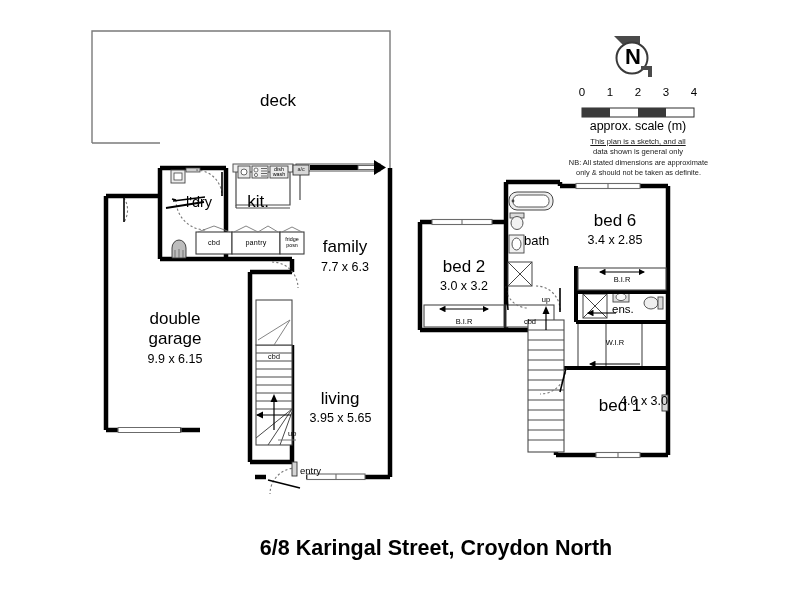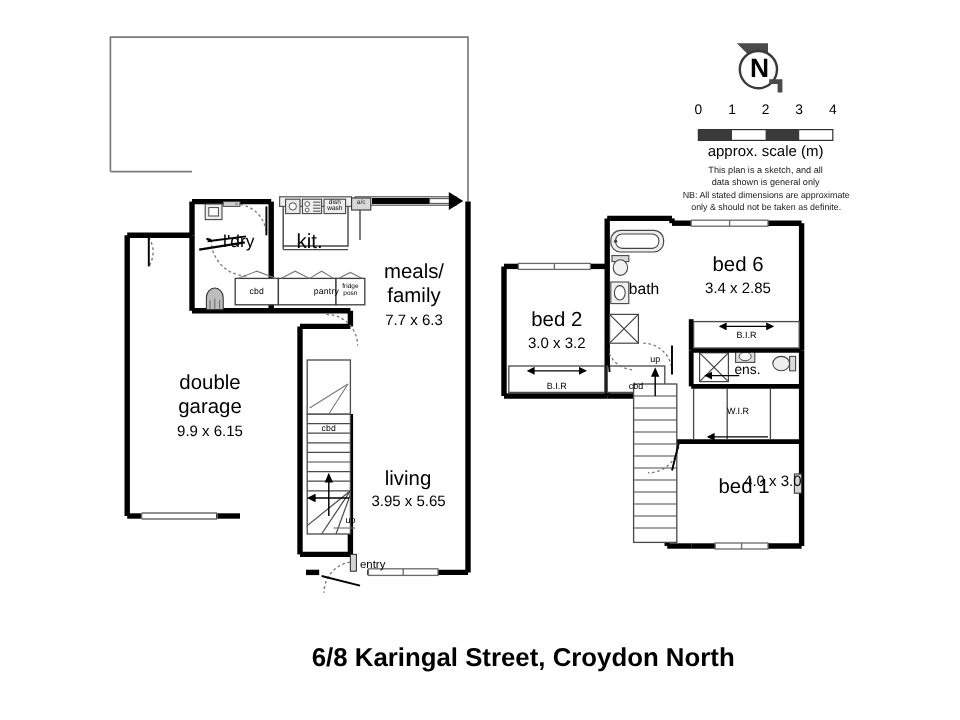"deck" div.lbl { html: none -> <div>deck</div> }
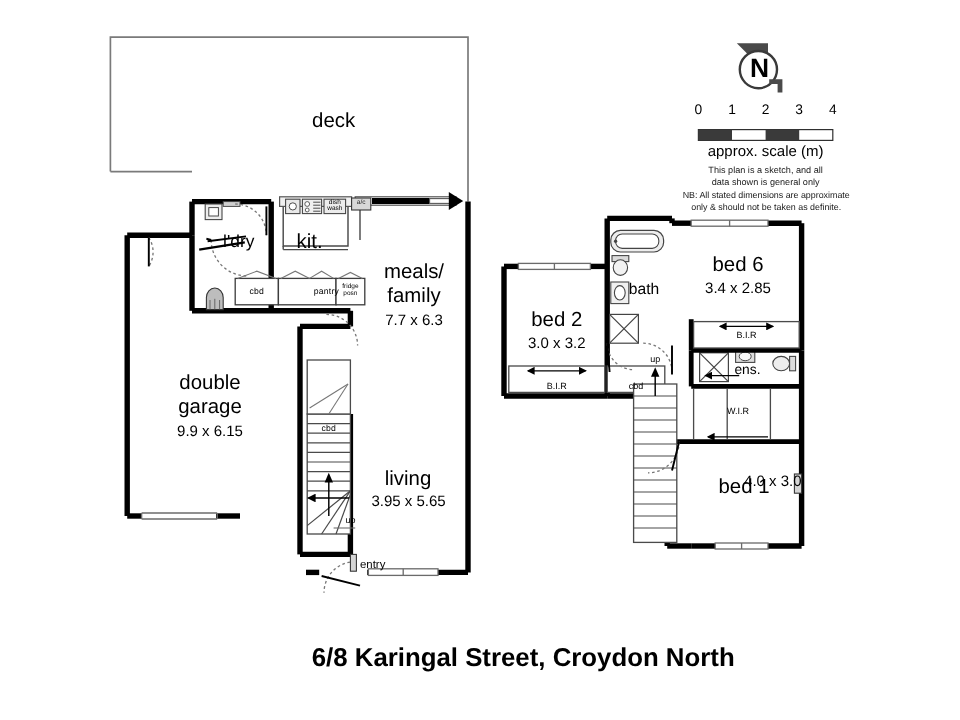"This plan is a sketch," div.lbl { text-decoration: none -> underline }
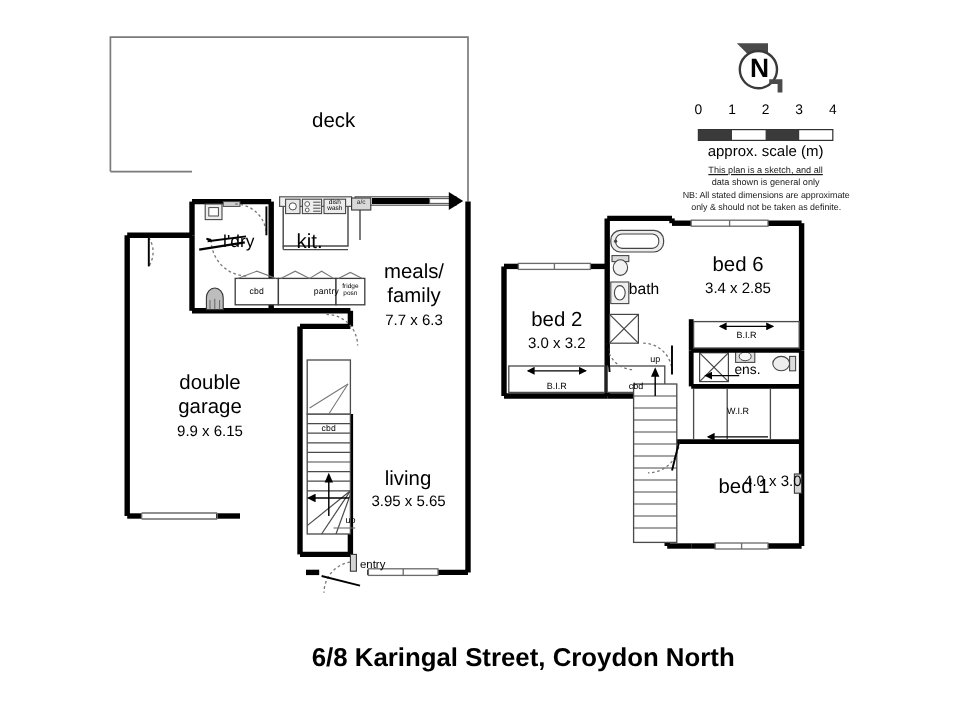"meals/" div.lbl { html: <div>meals/</div> -> none }
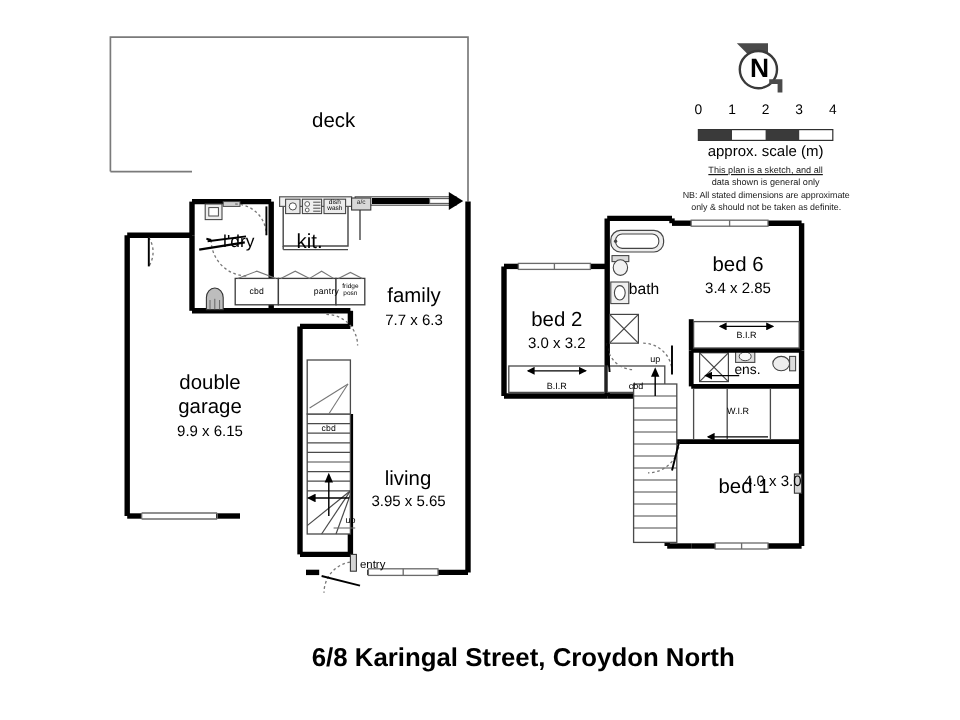"pantry" div.lbl { padding-left: 16px -> none }
